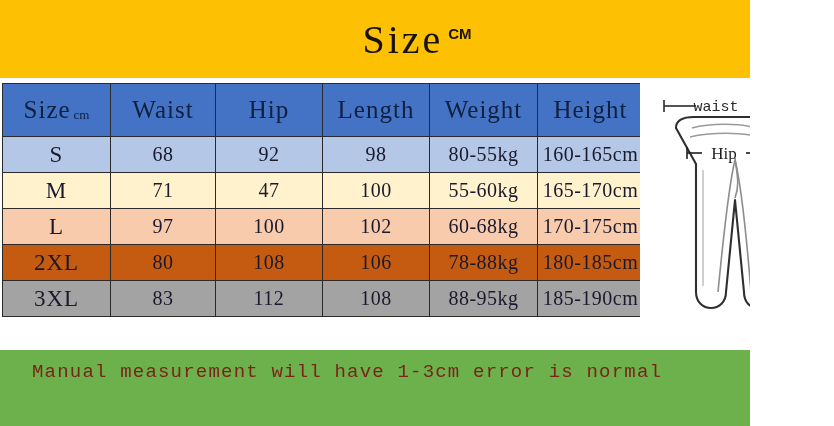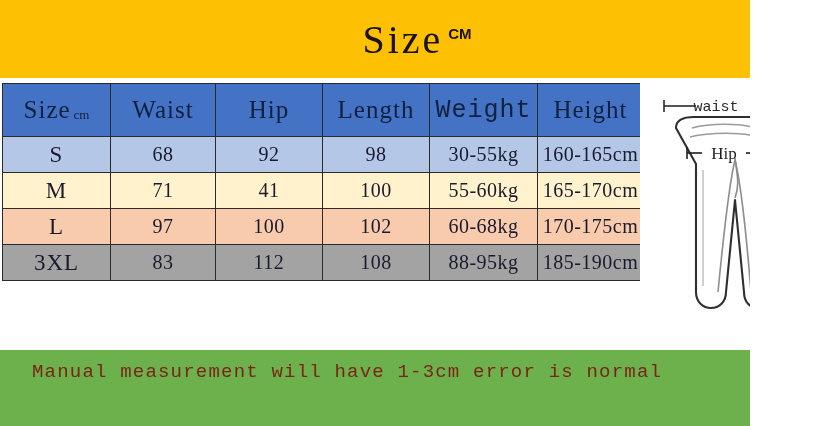"Weight" .c-weight { font-family: Liberation Mono, monospace -> none }
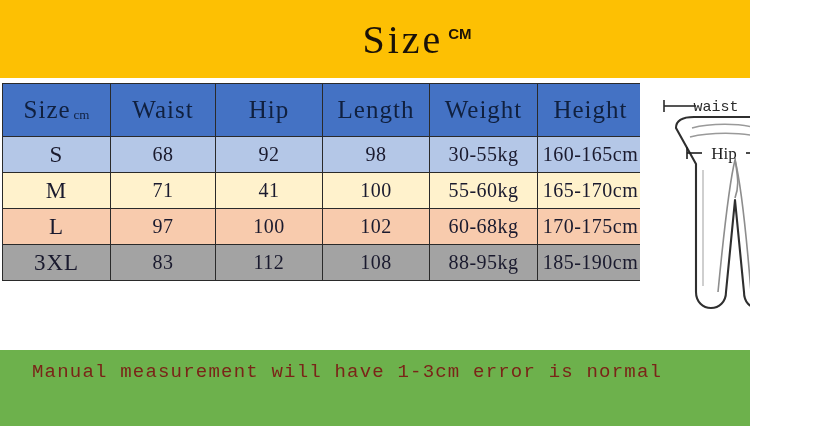"30-55kg" td { text: 30-55kg -> 80-55kg }
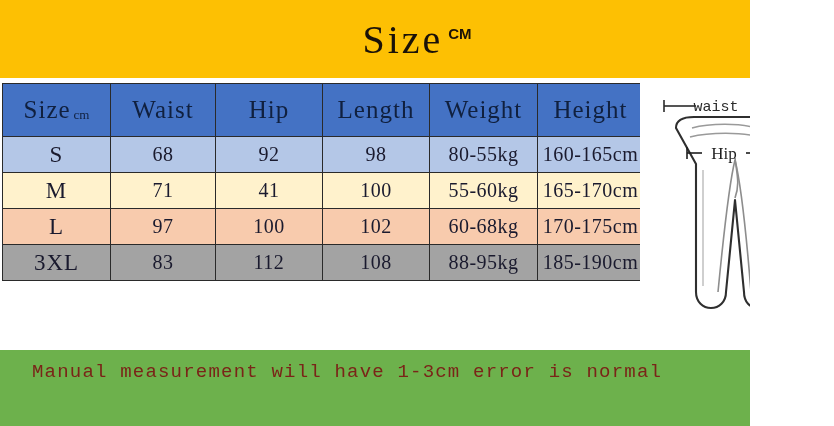"41" td { text: 41 -> 47 }
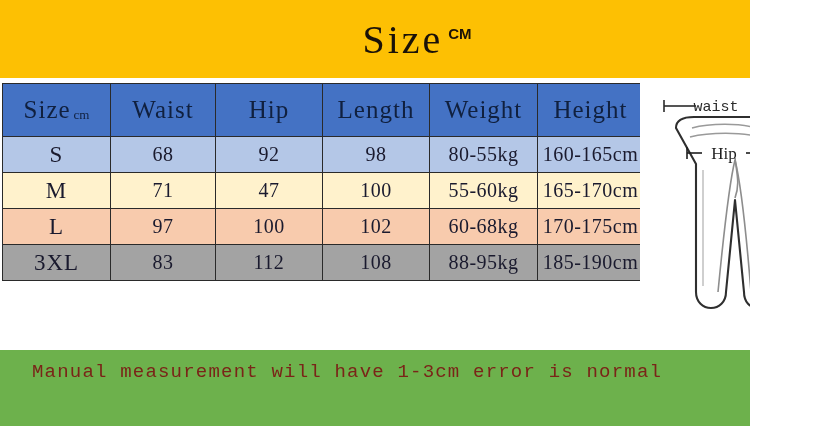"2XL" tr.row-2xl { html: none -> <tr> <td>2XL</td> <td>80</td> <td>108</td> <td>106</td> <td>78-88kg</td> <td>180-185cm</td> </tr> }
